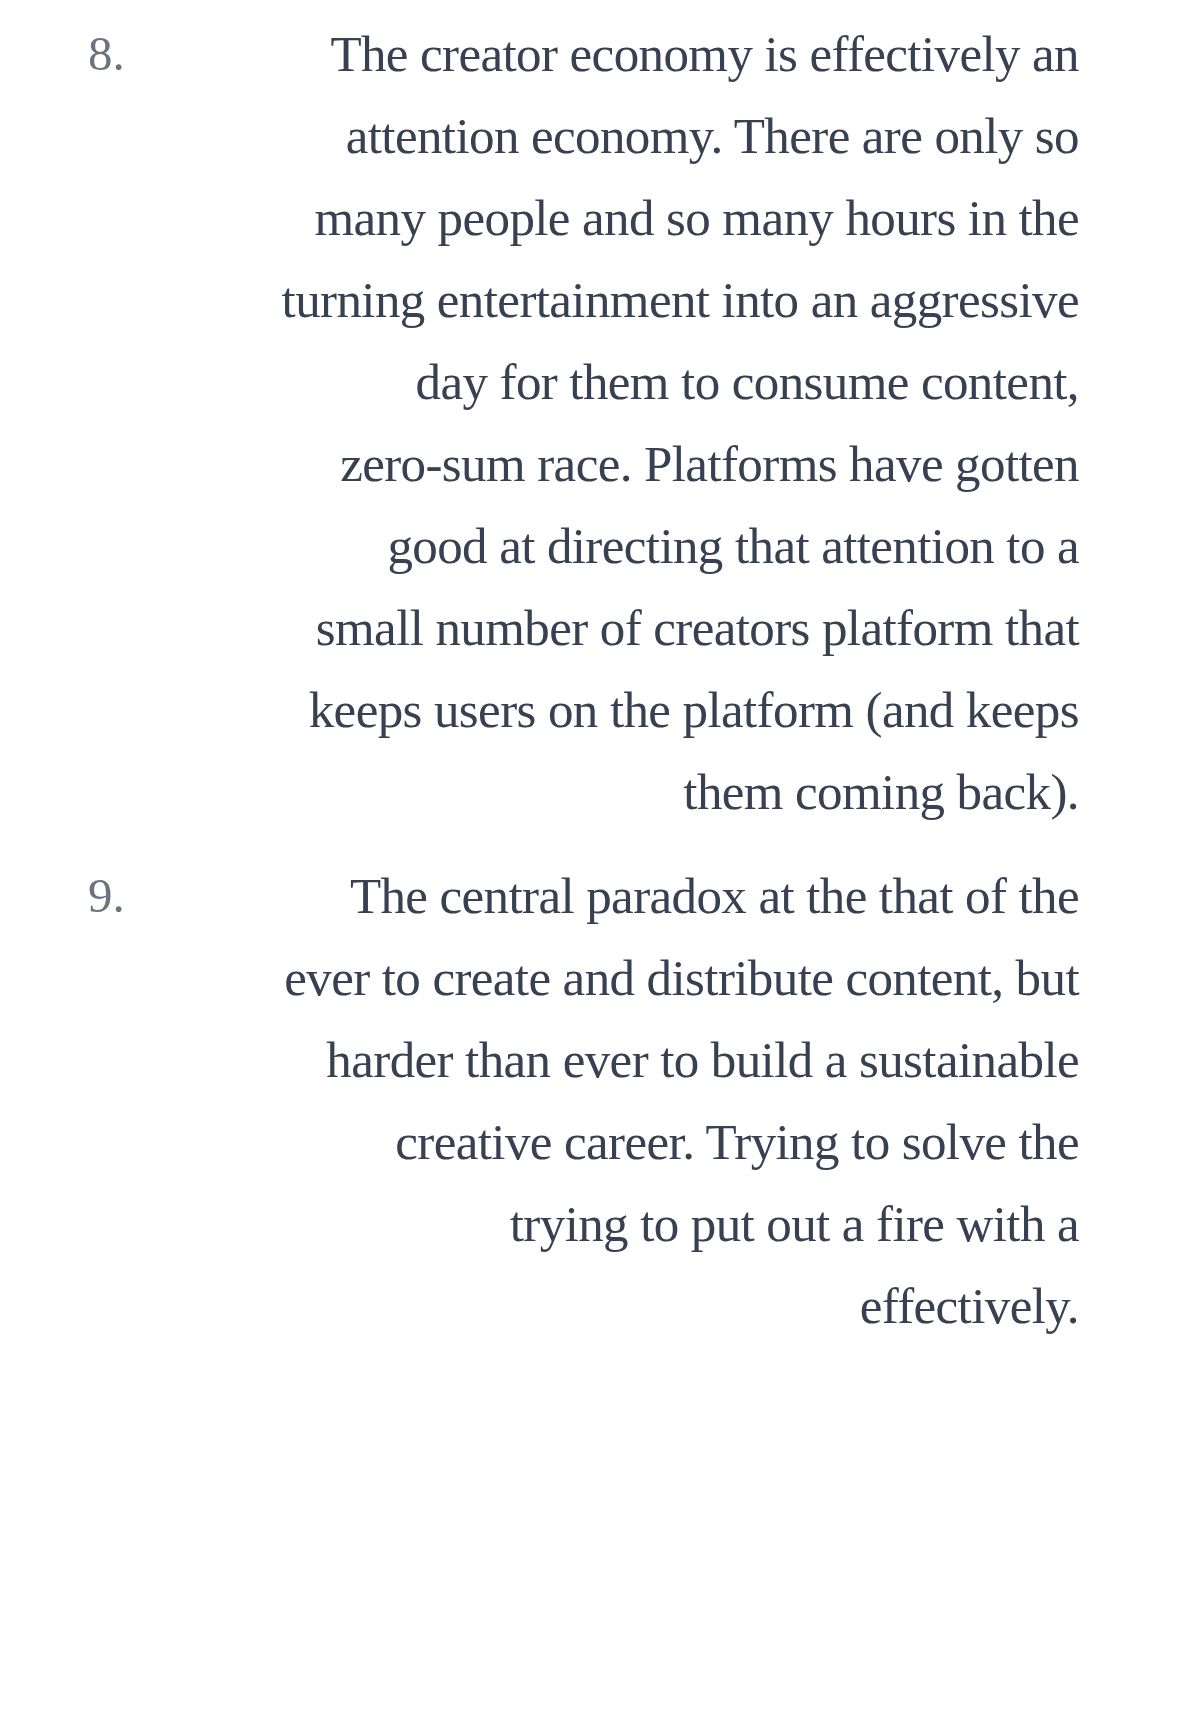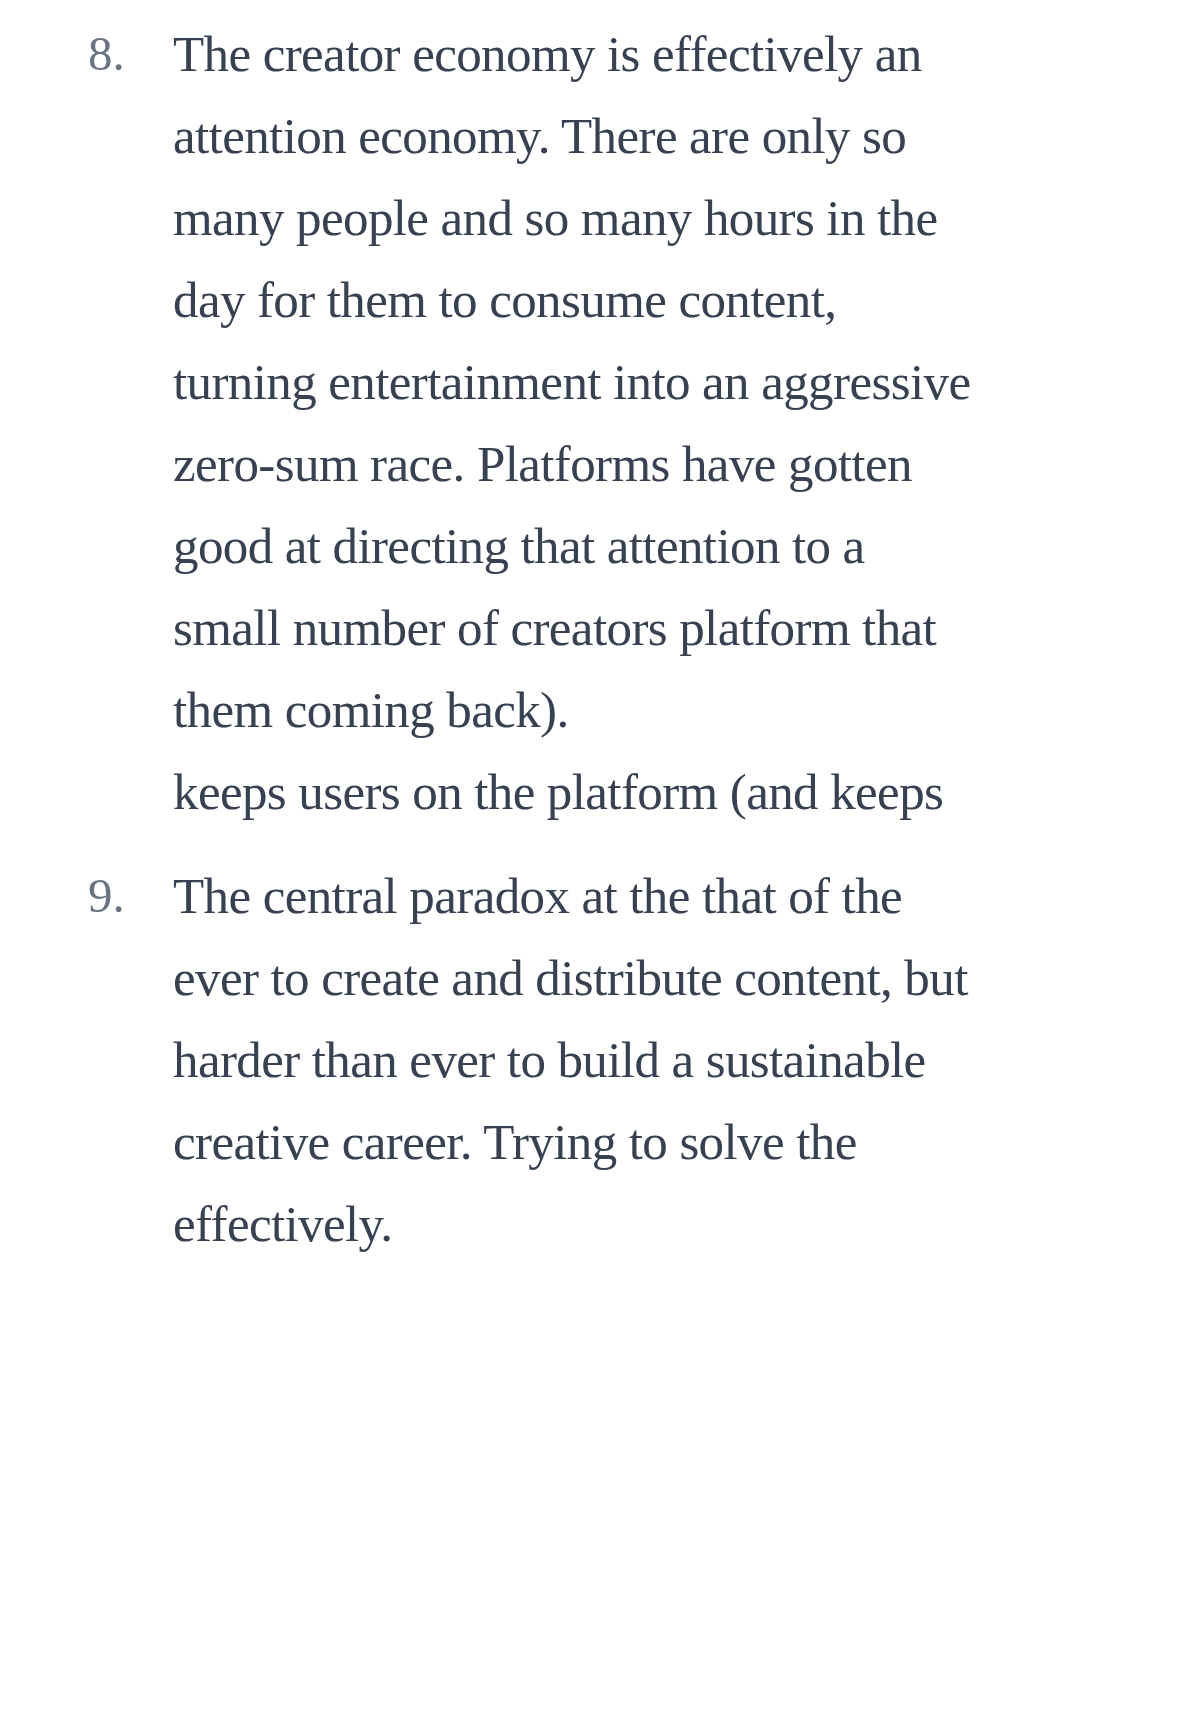"The creator economy is effectively" .line { text-align: none -> right }
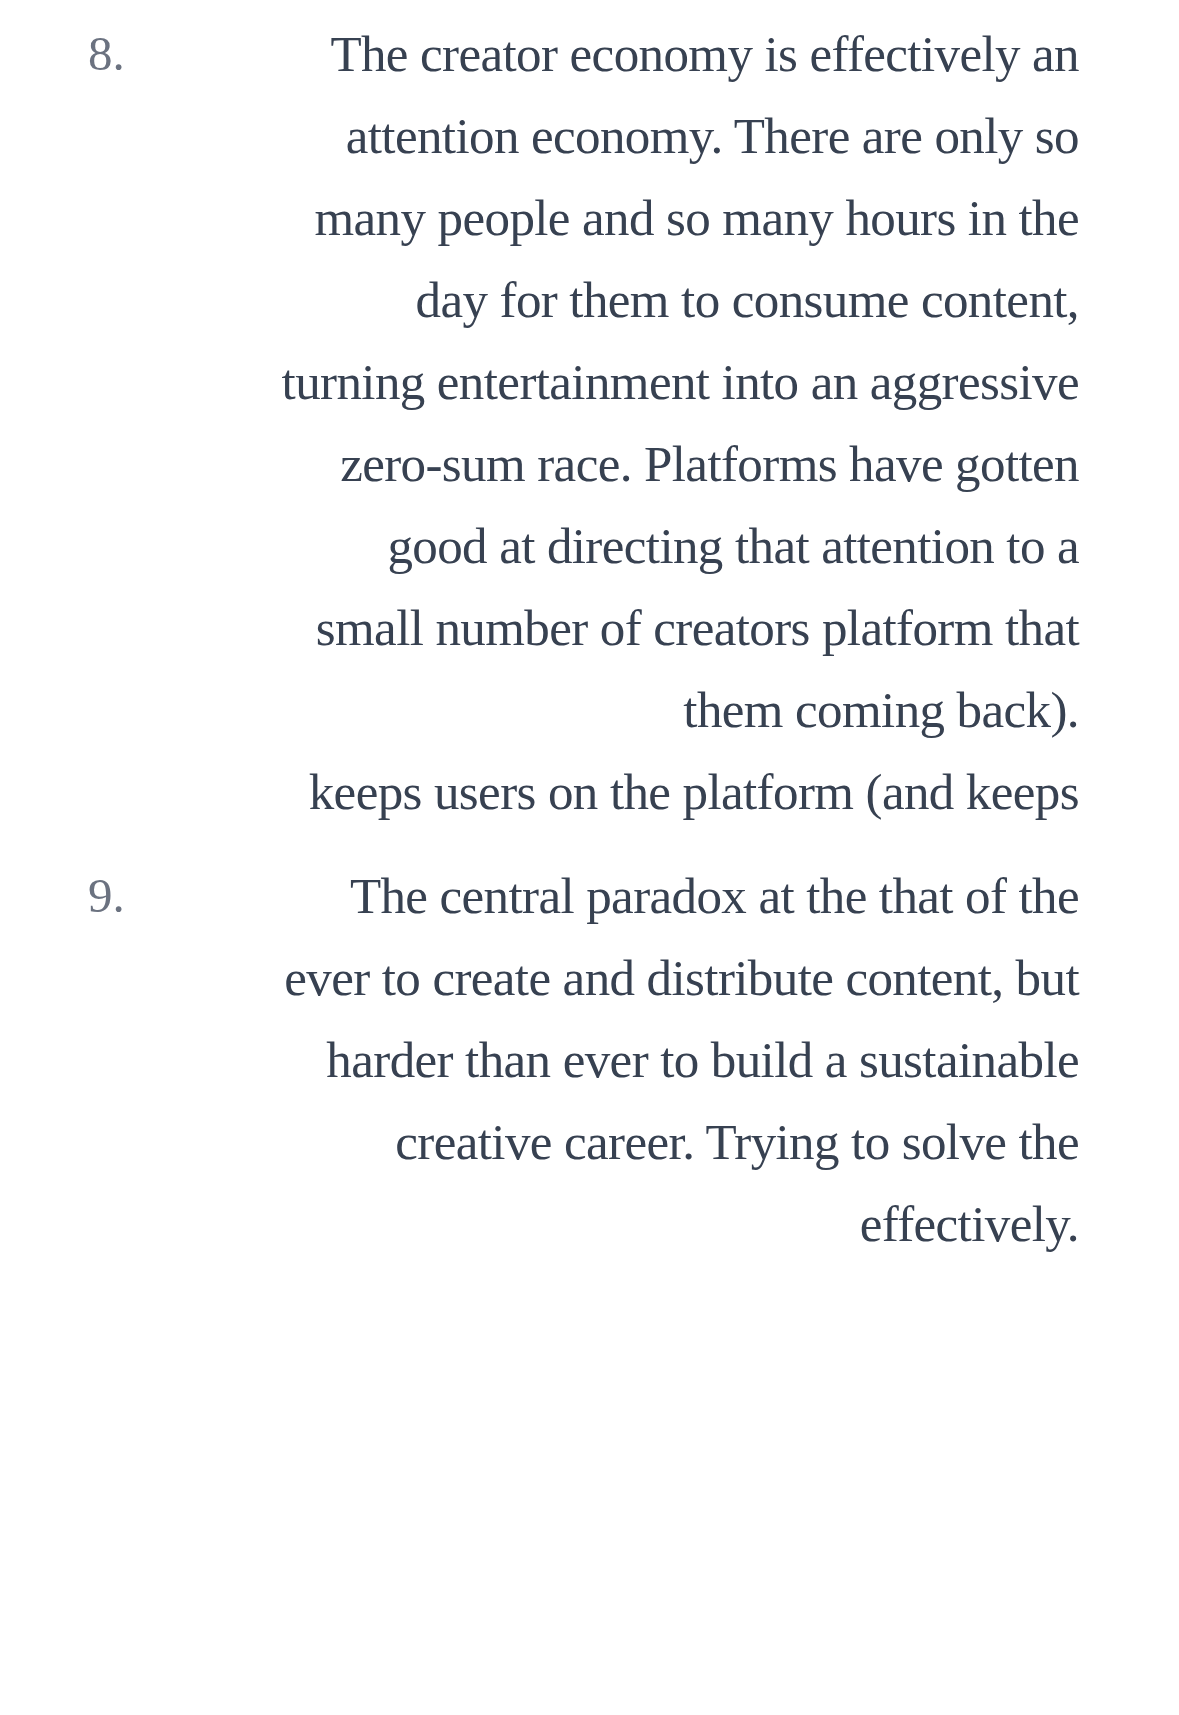"day for them to consume" span.line { order: before "turning entertainment into an aggressive" -> after "turning entertainment into an aggressive" }
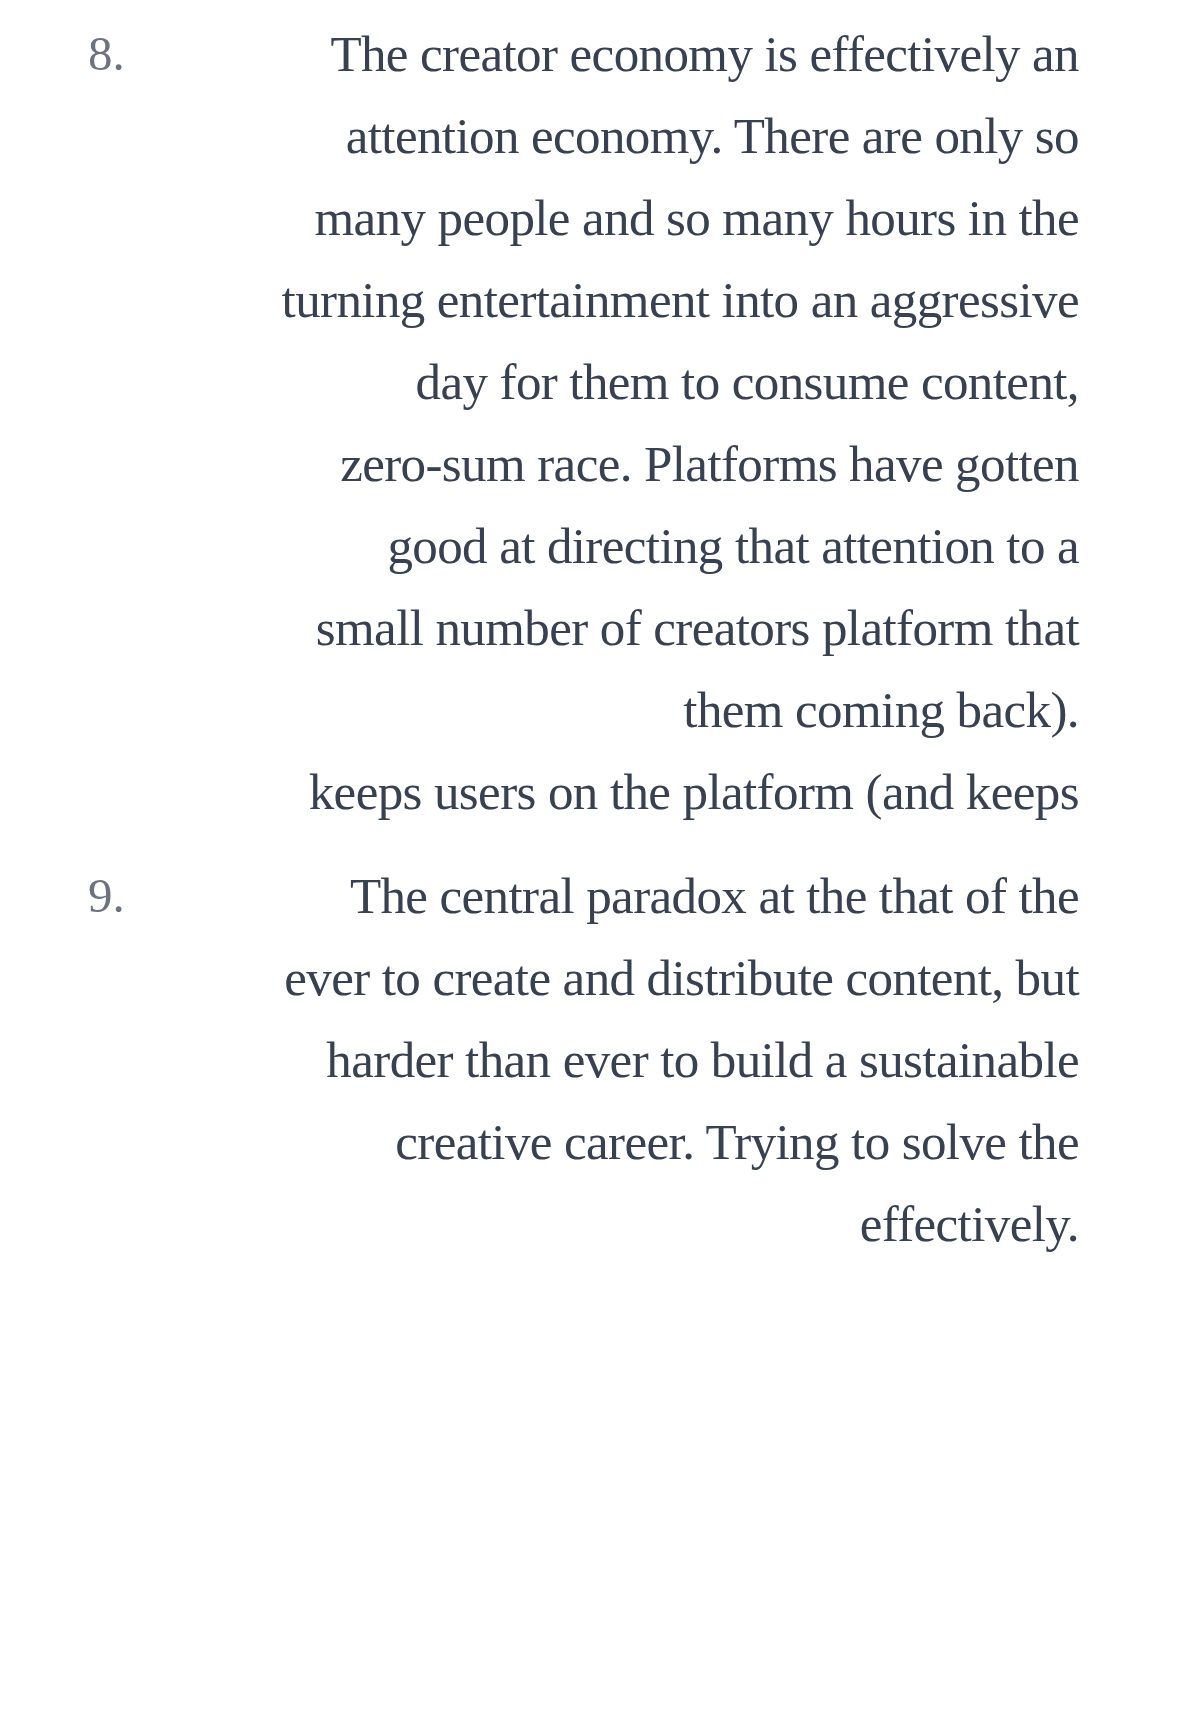"them coming back)." span.line { order: before "keeps users on the platform" -> after "keeps users on the platform" }
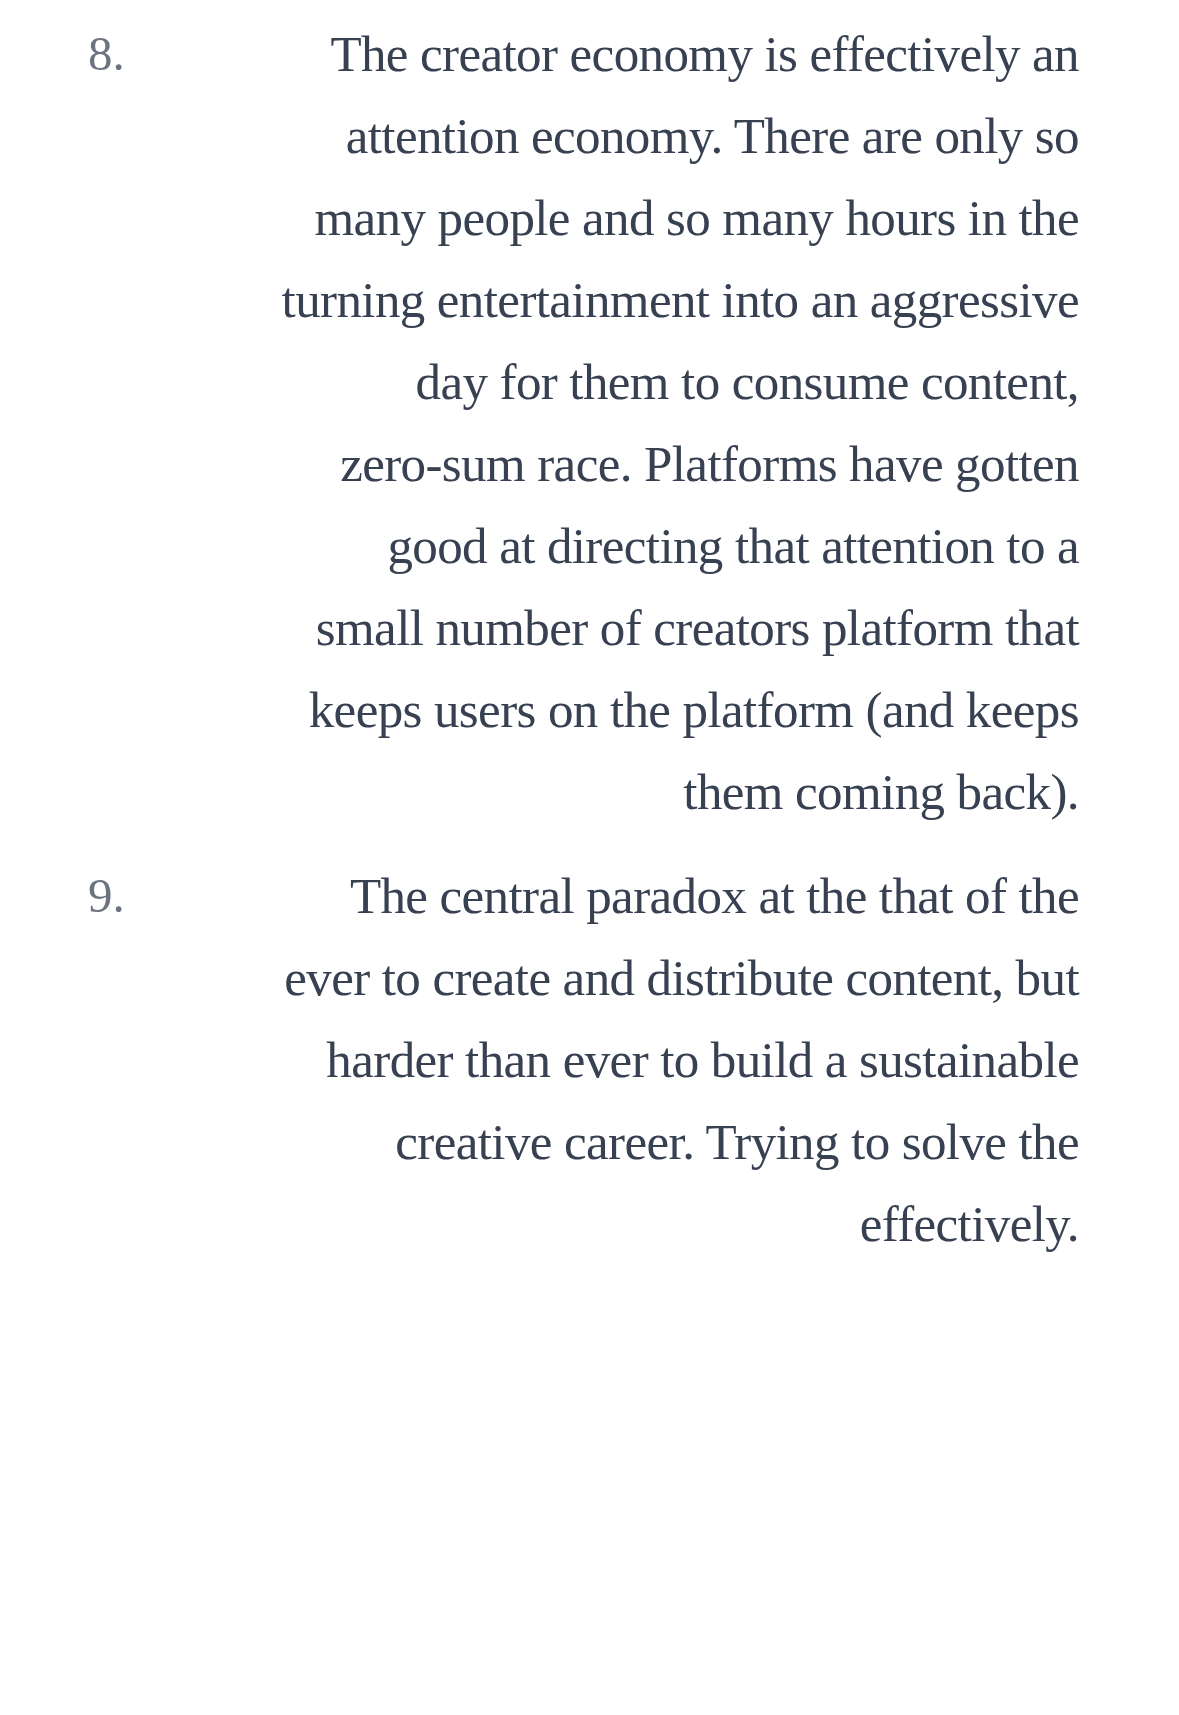"trying to put out a" span.line { html: none -> <span>trying to put out a fire with a</span> }
